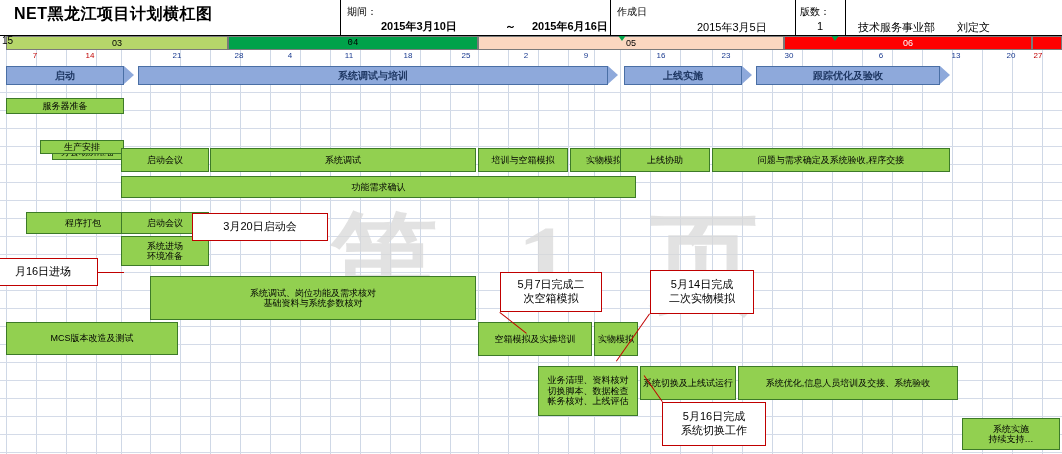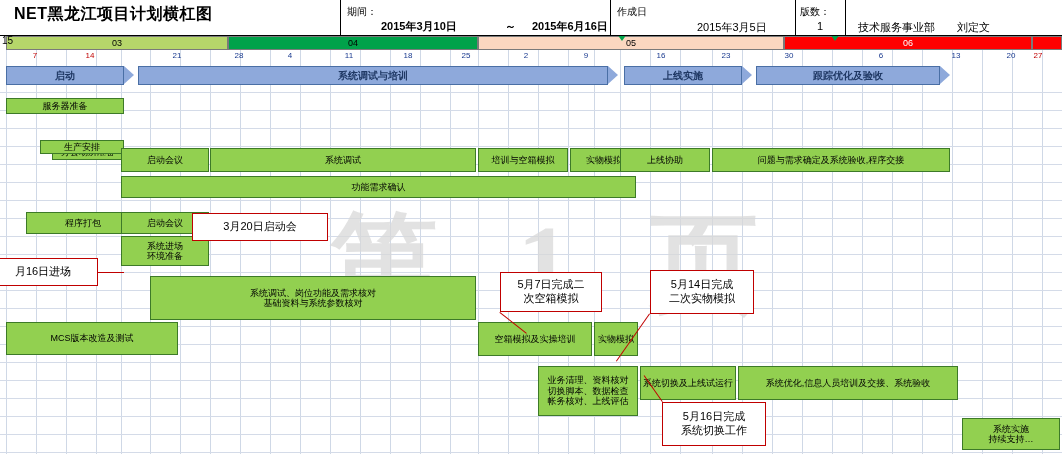"04" div.month { font-family: none -> Liberation Mono, monospace }
